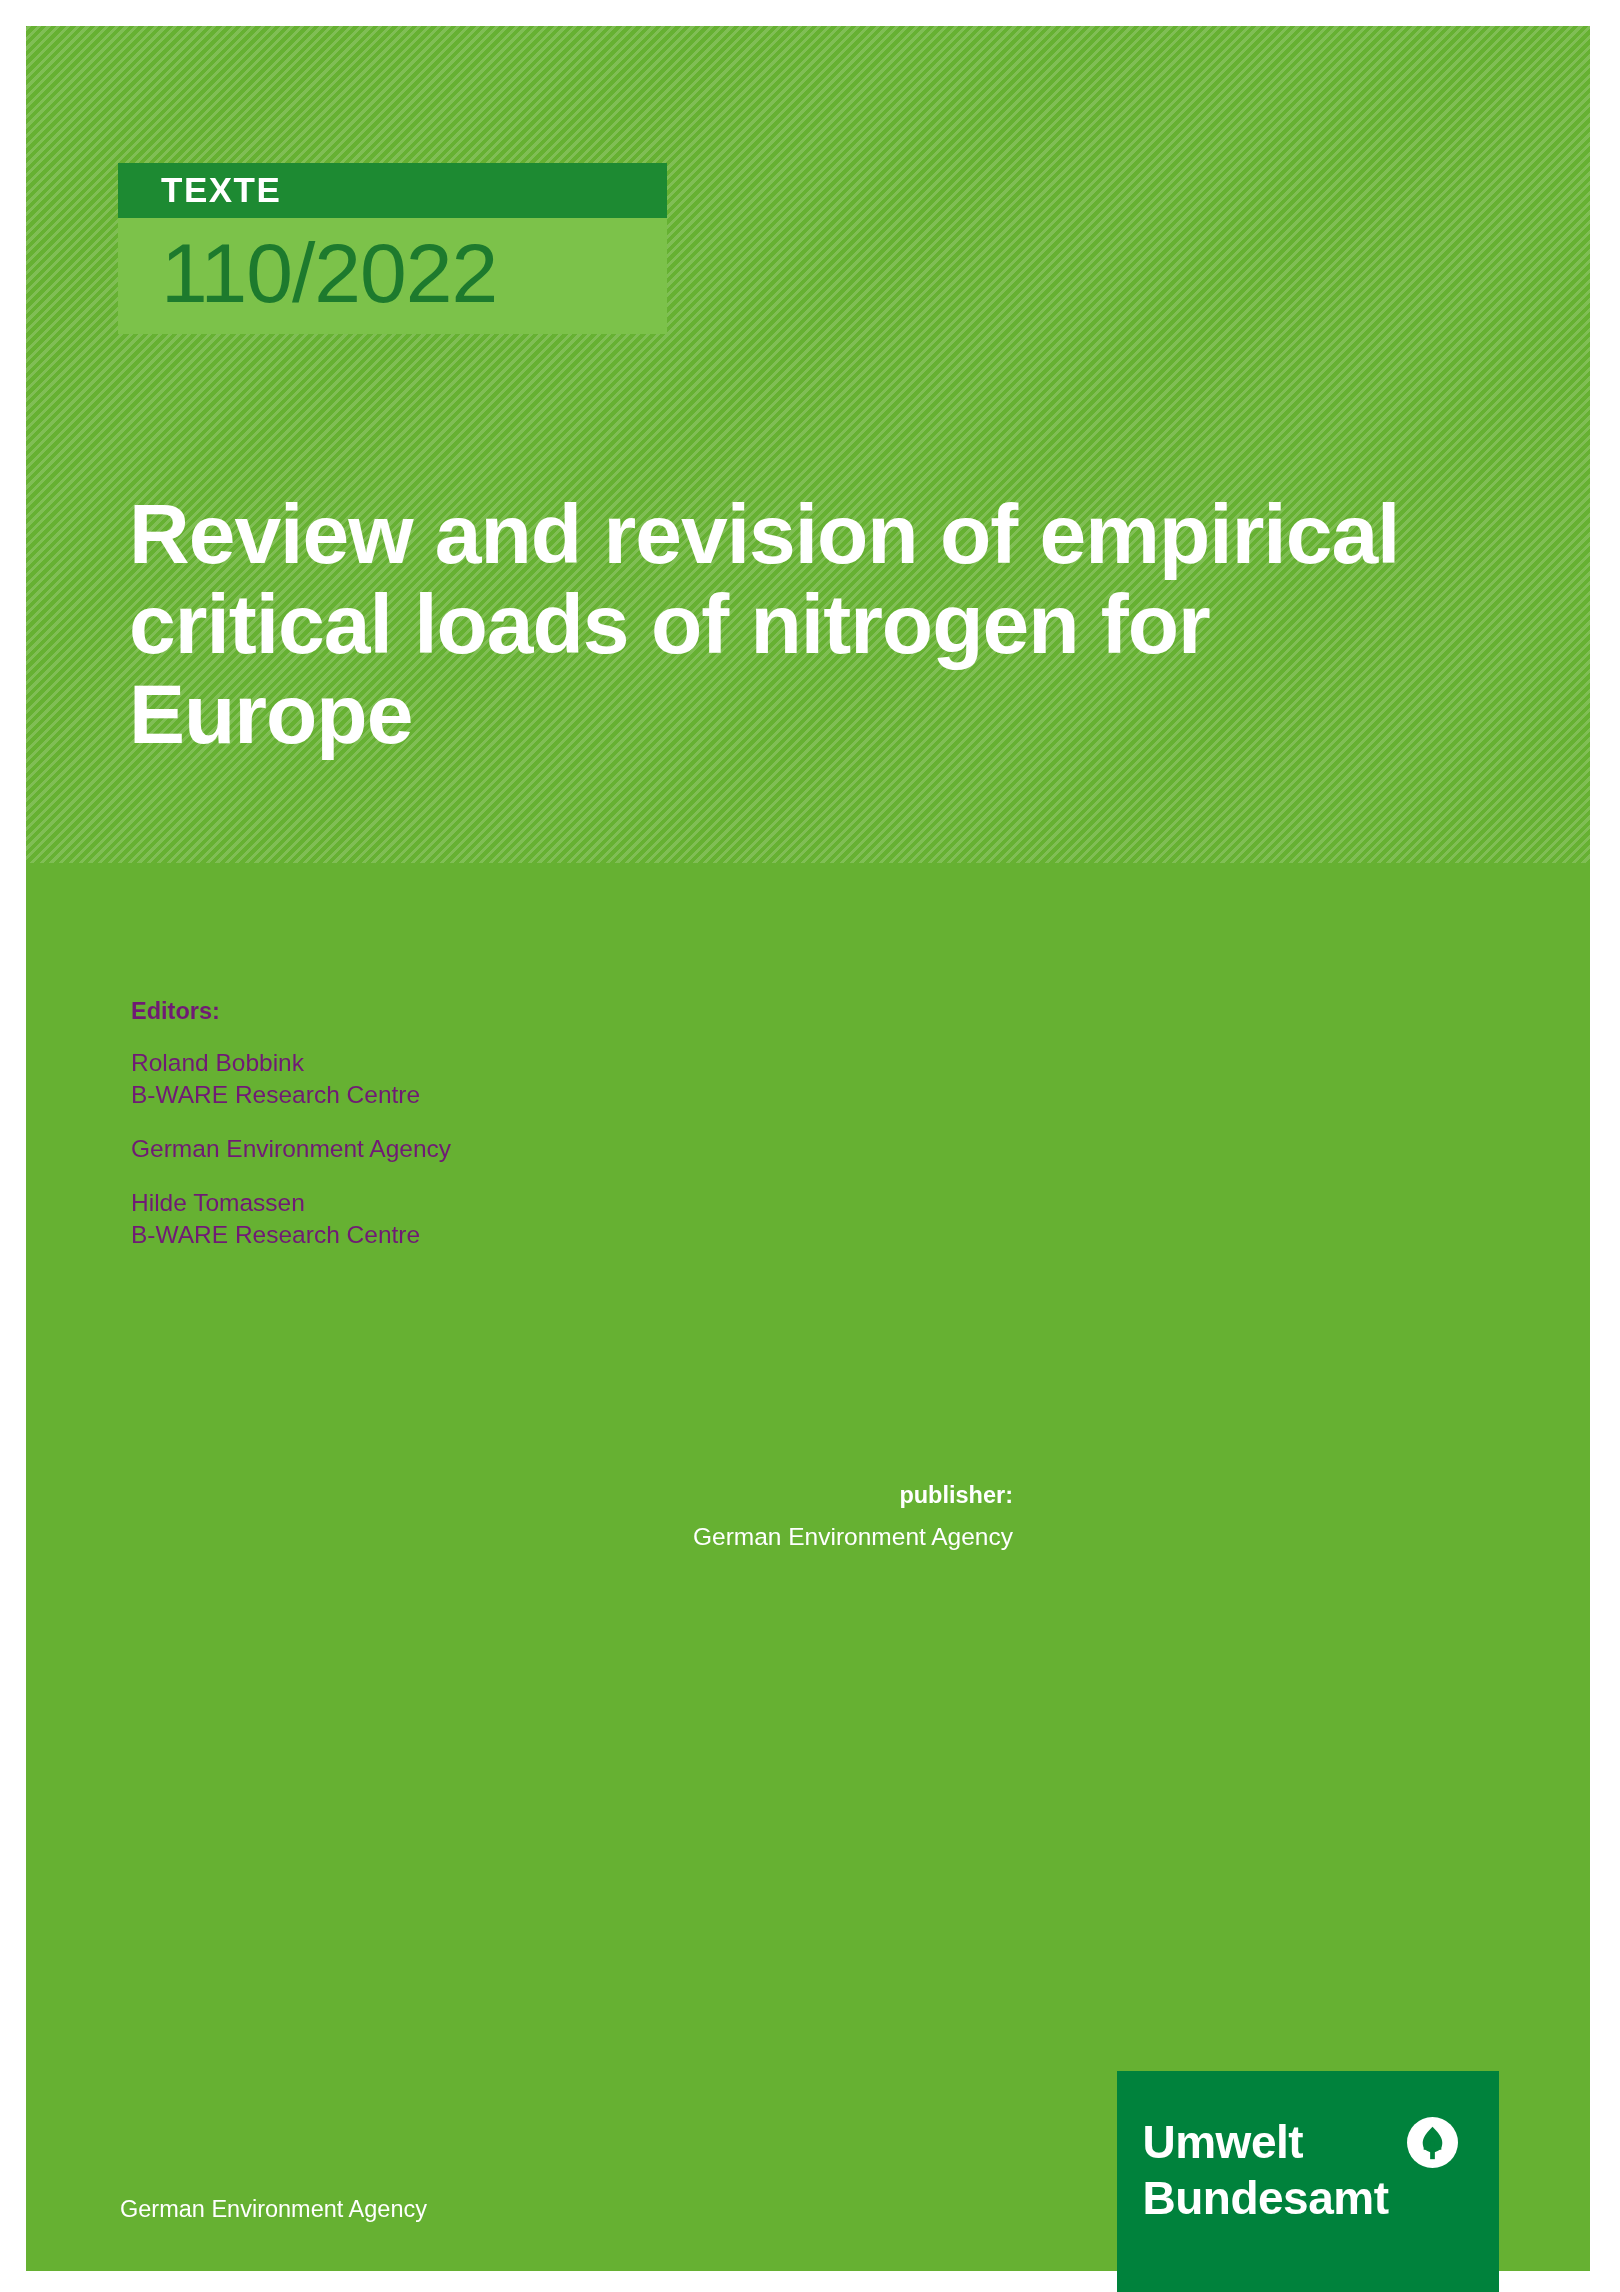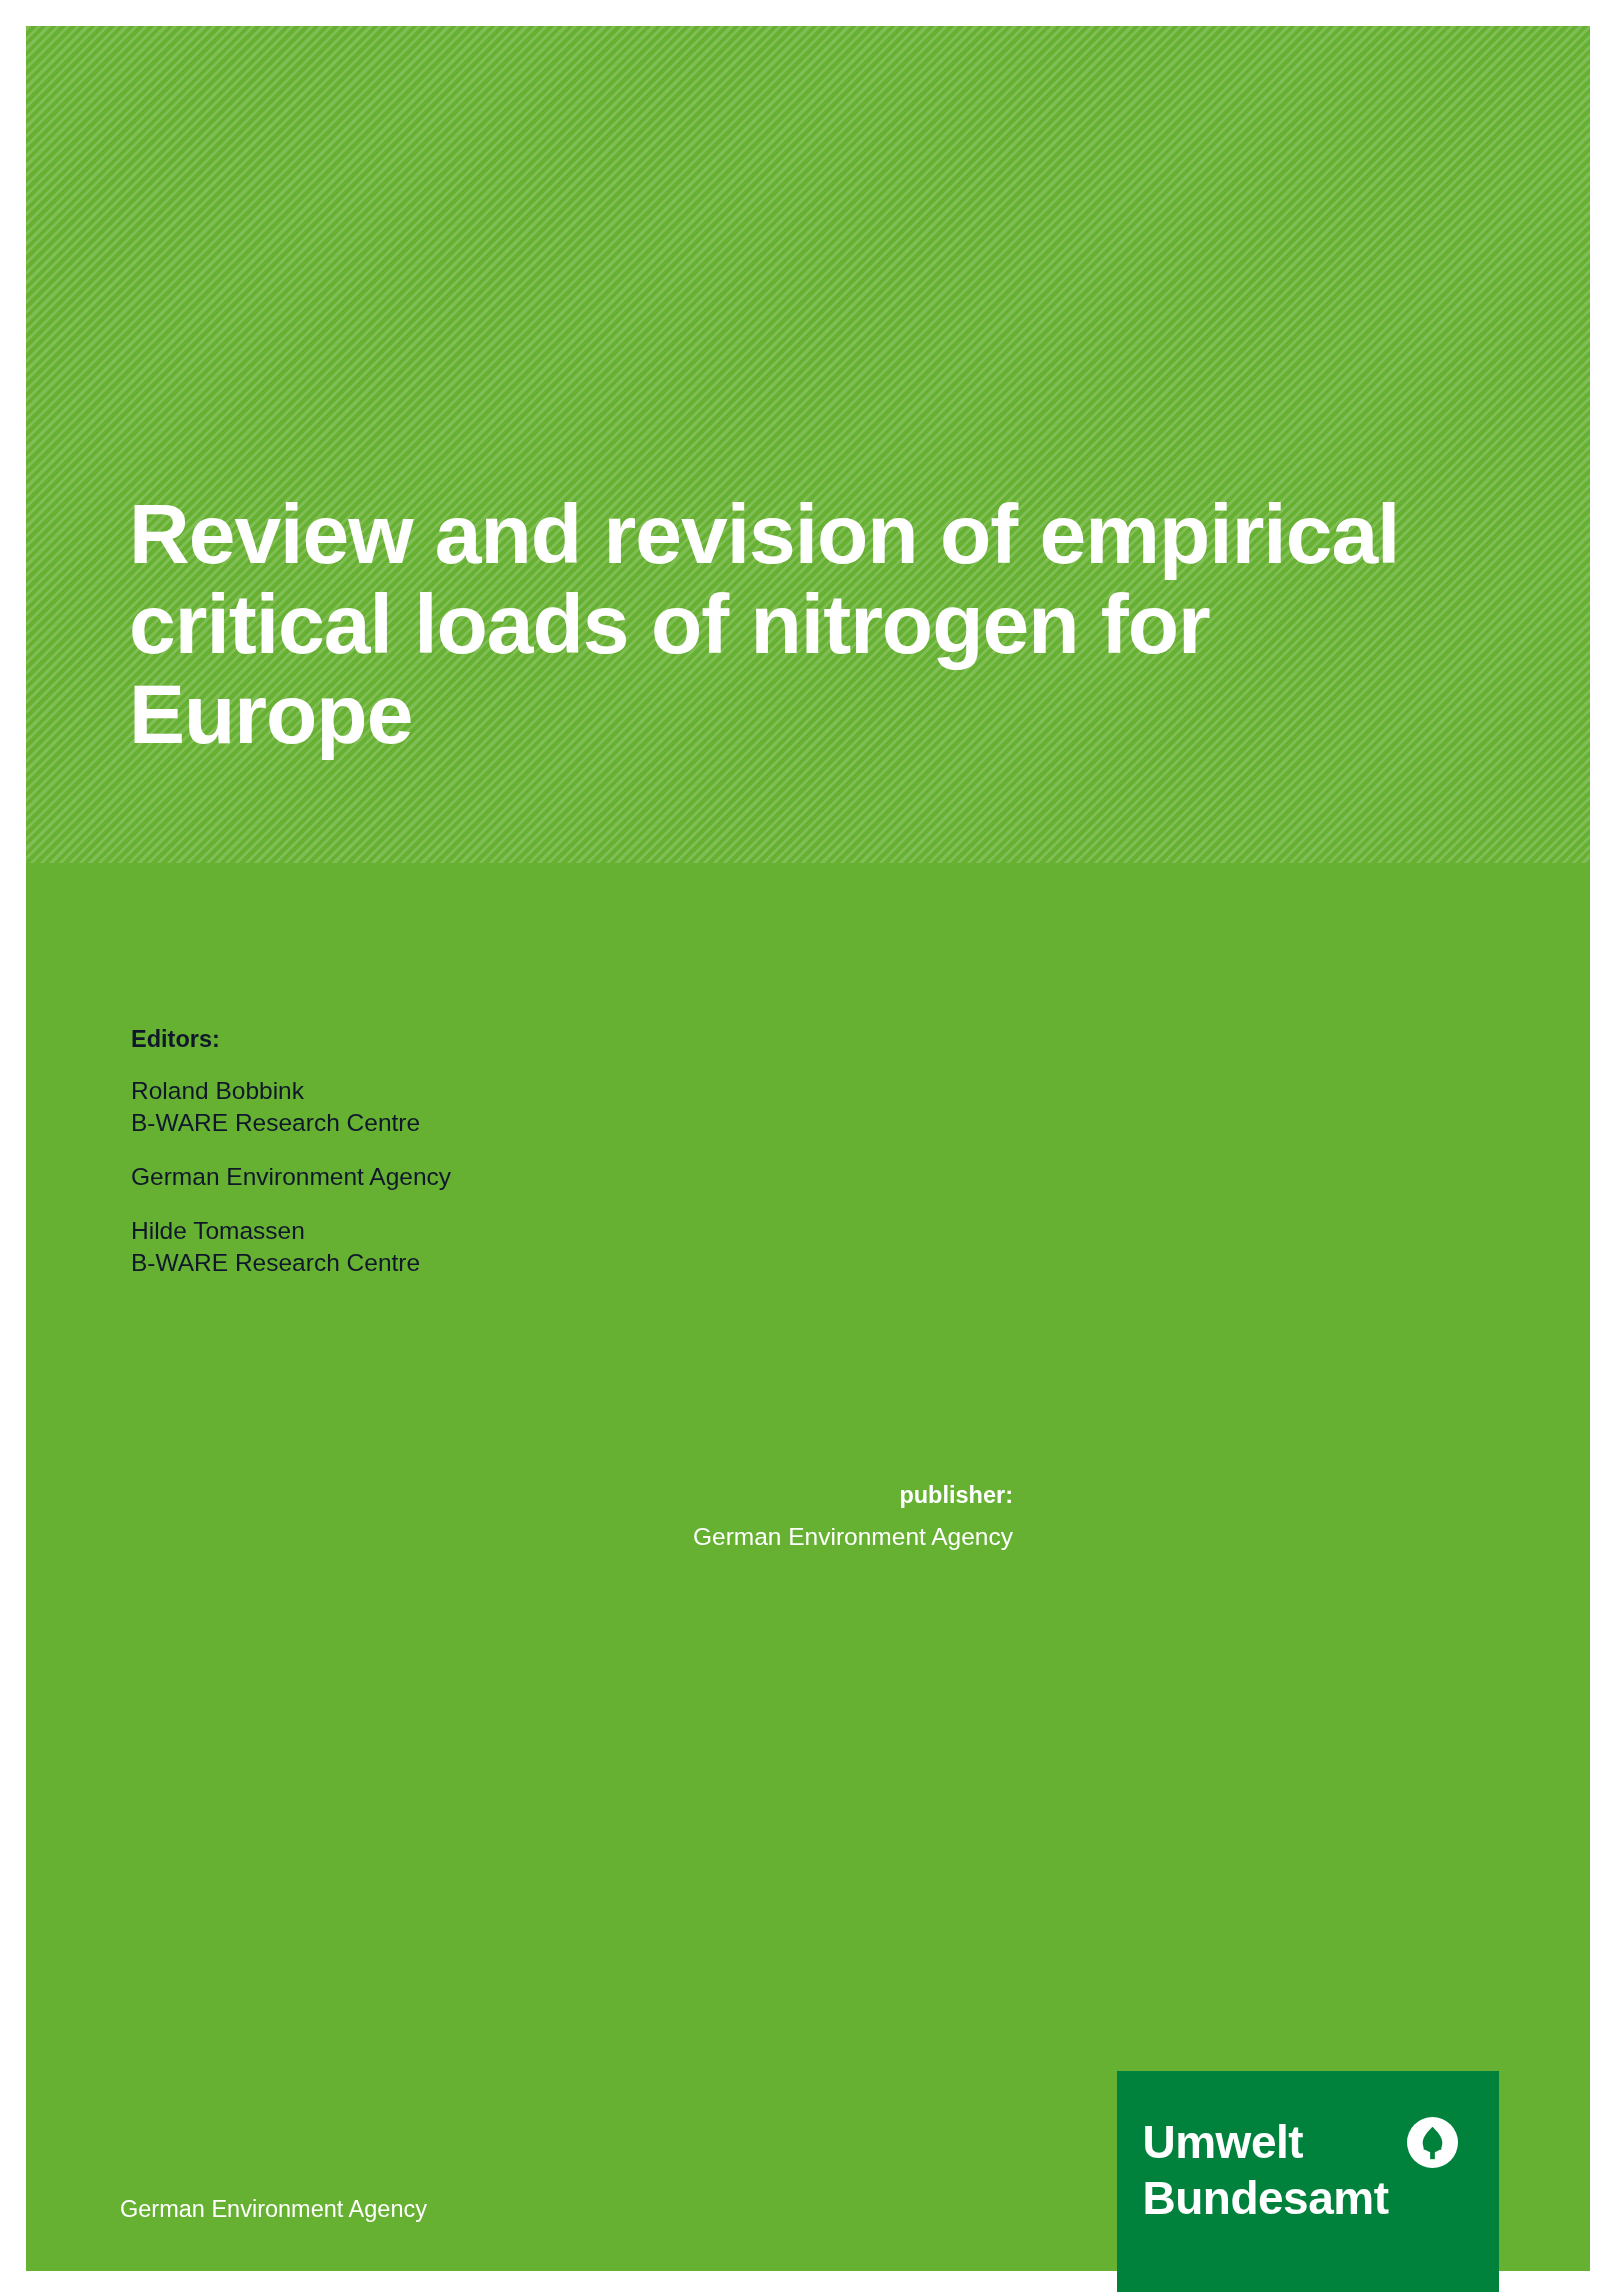"TEXTE" div.texte-block { html: none -> <div> <div>TEXTE</div> <div>110/2022</div> </div> }
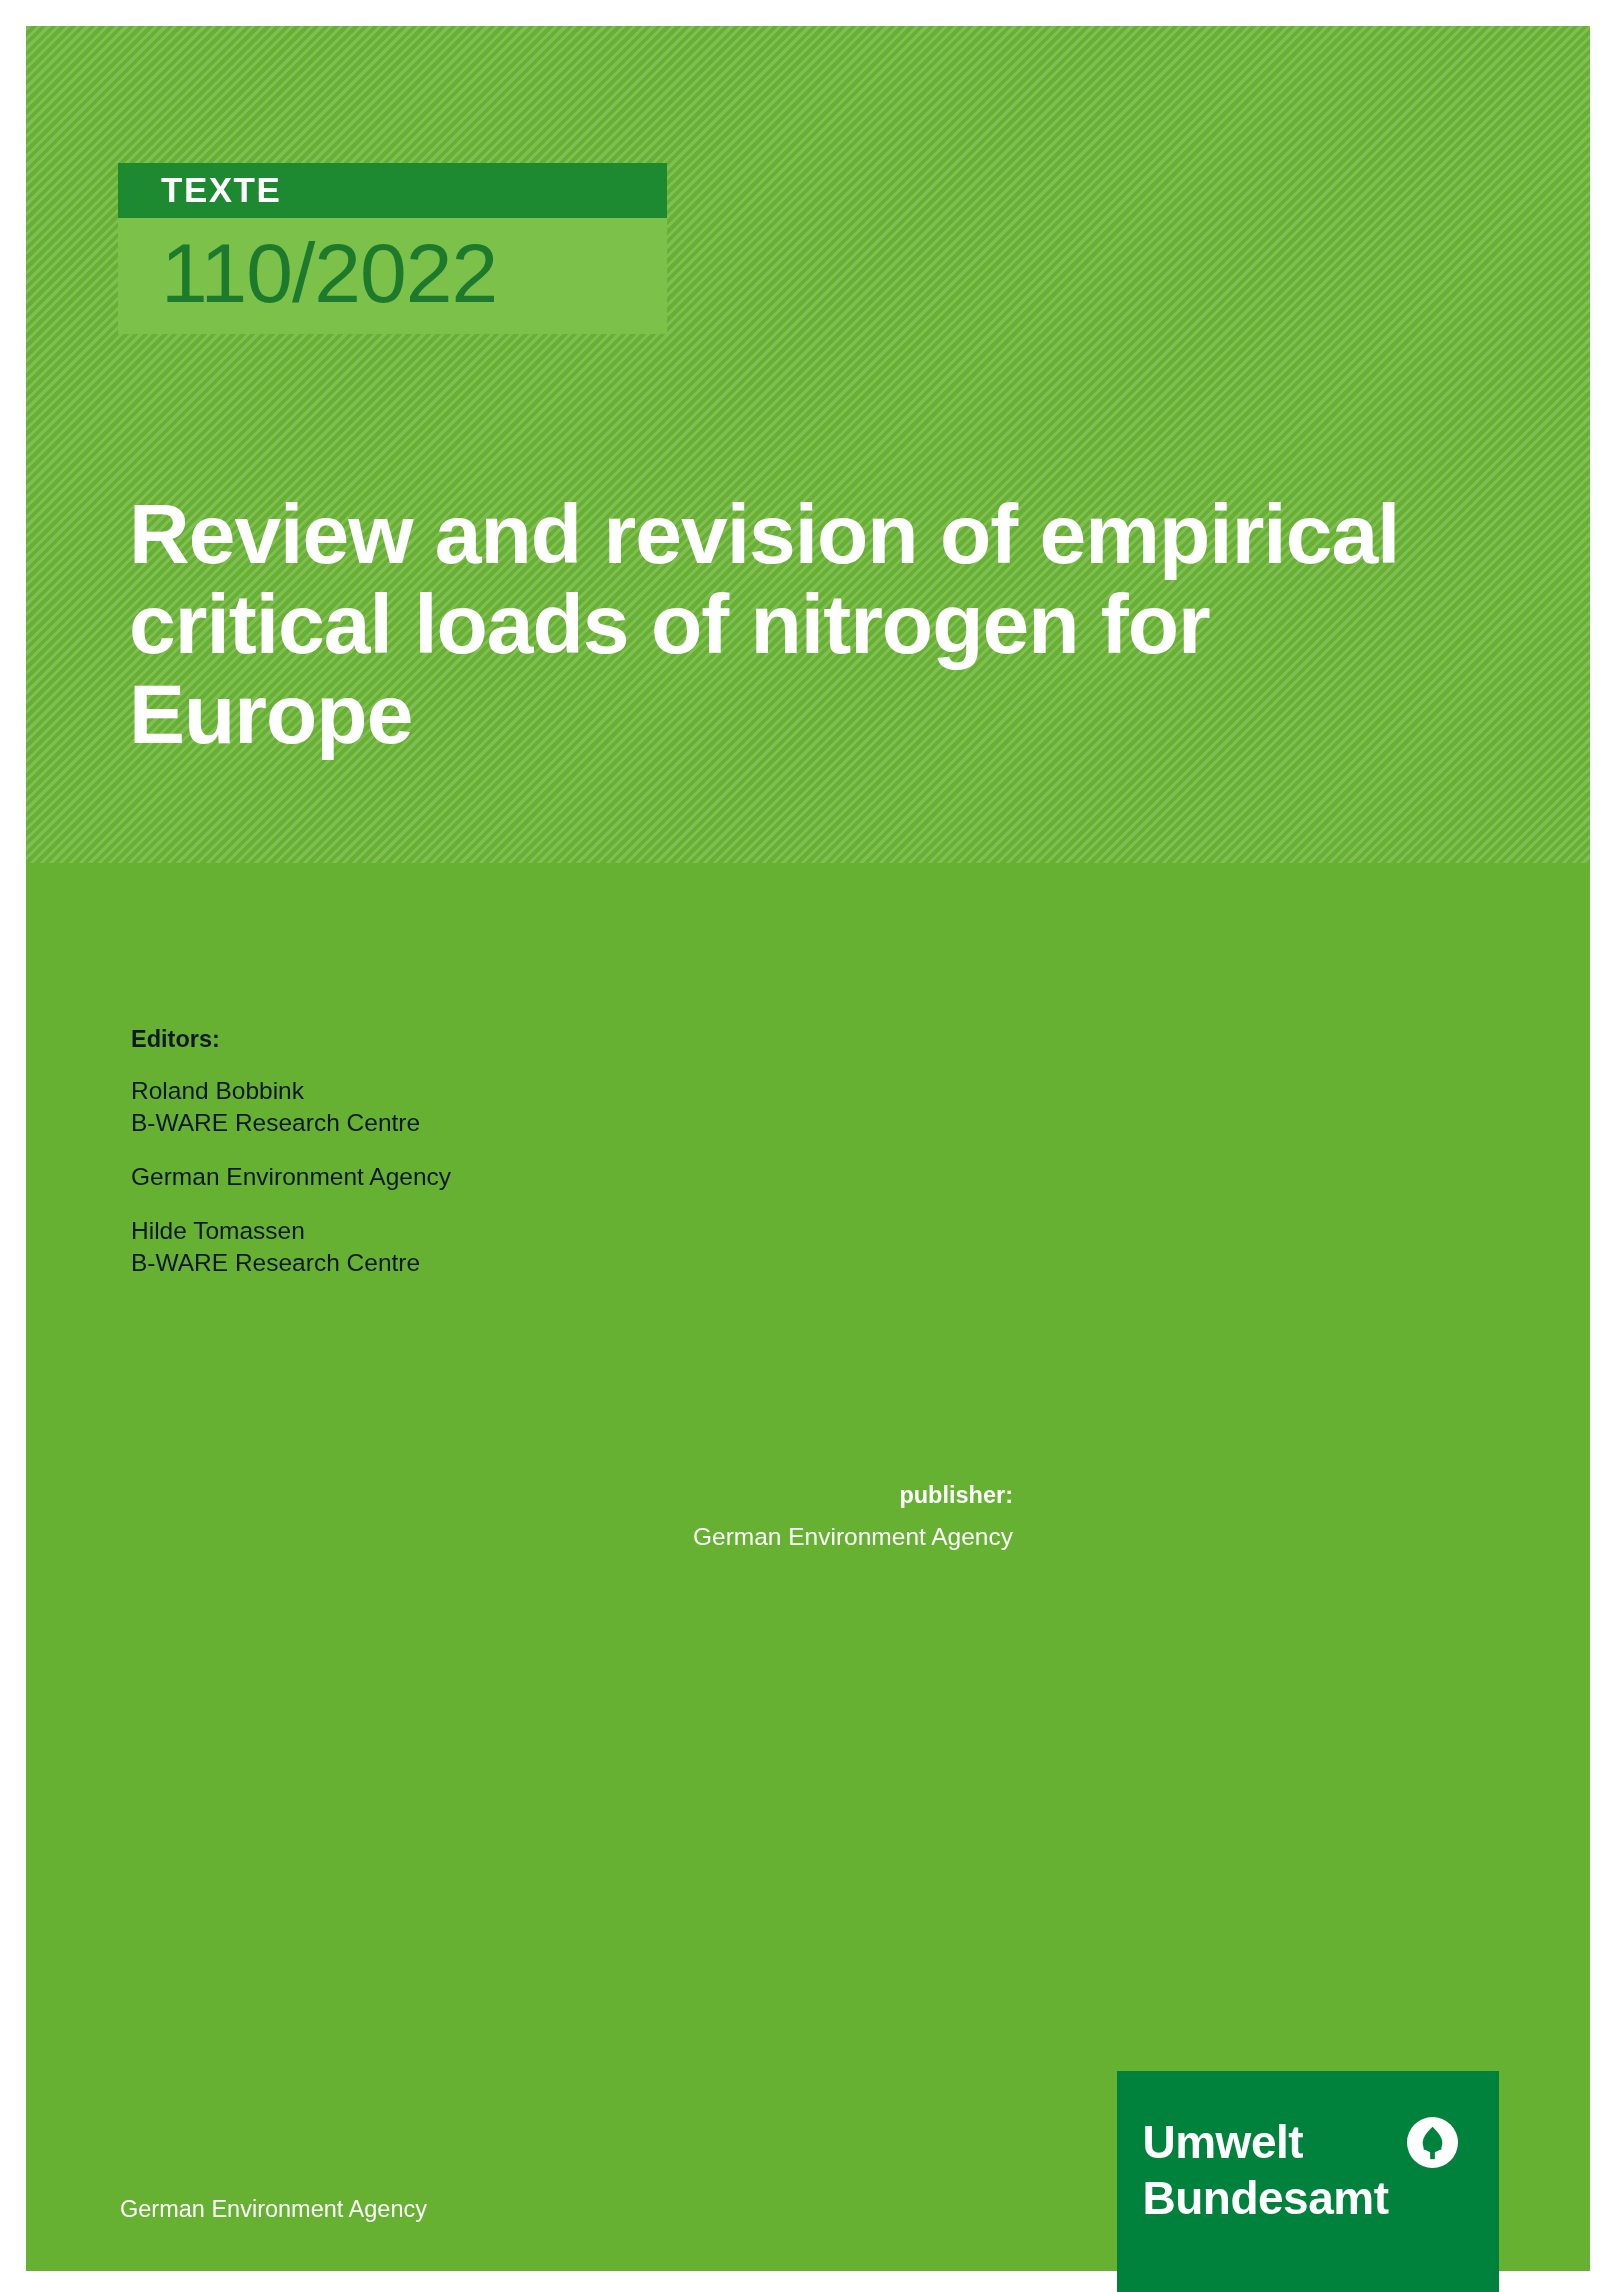"Editors:" .editors { color: #0f172a -> #701a75; margin-top: 28px -> none }
